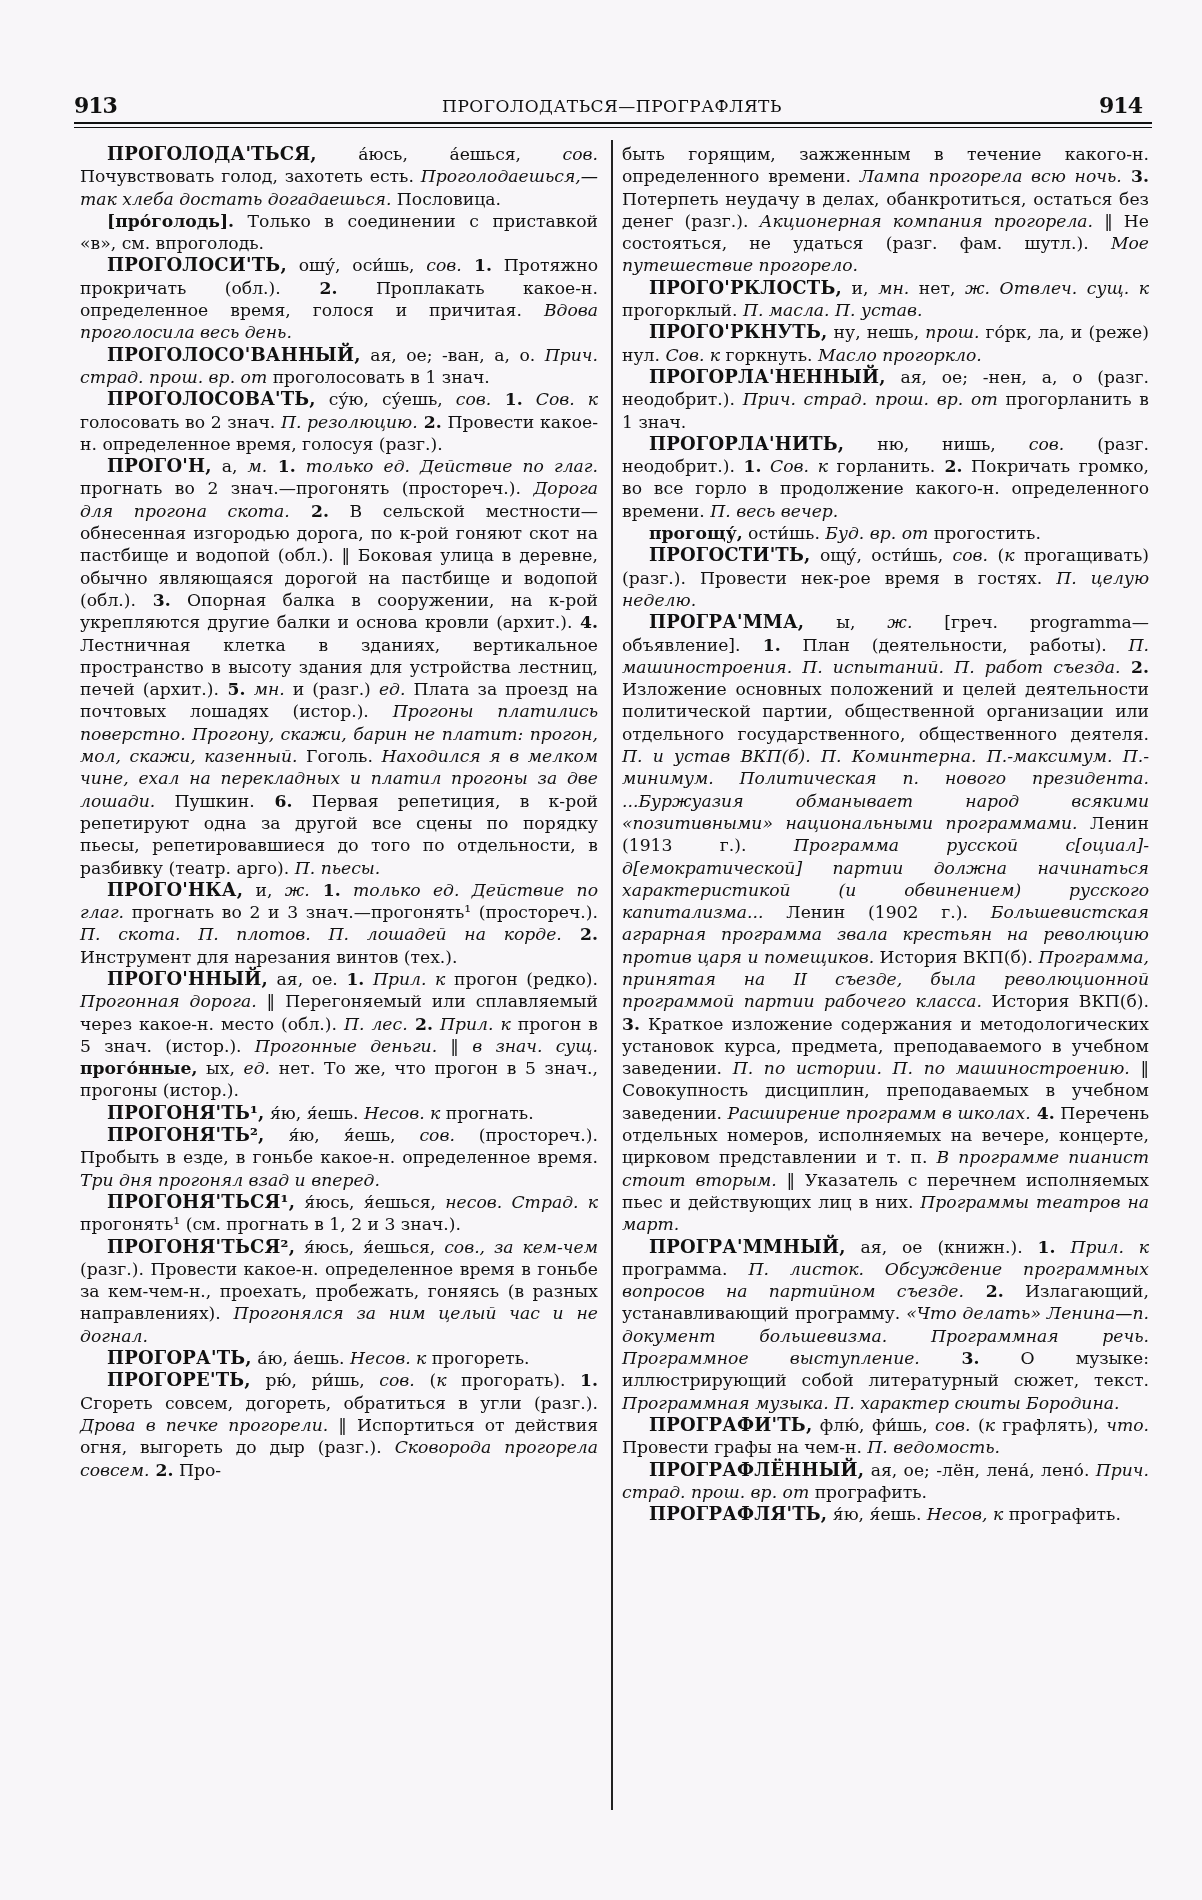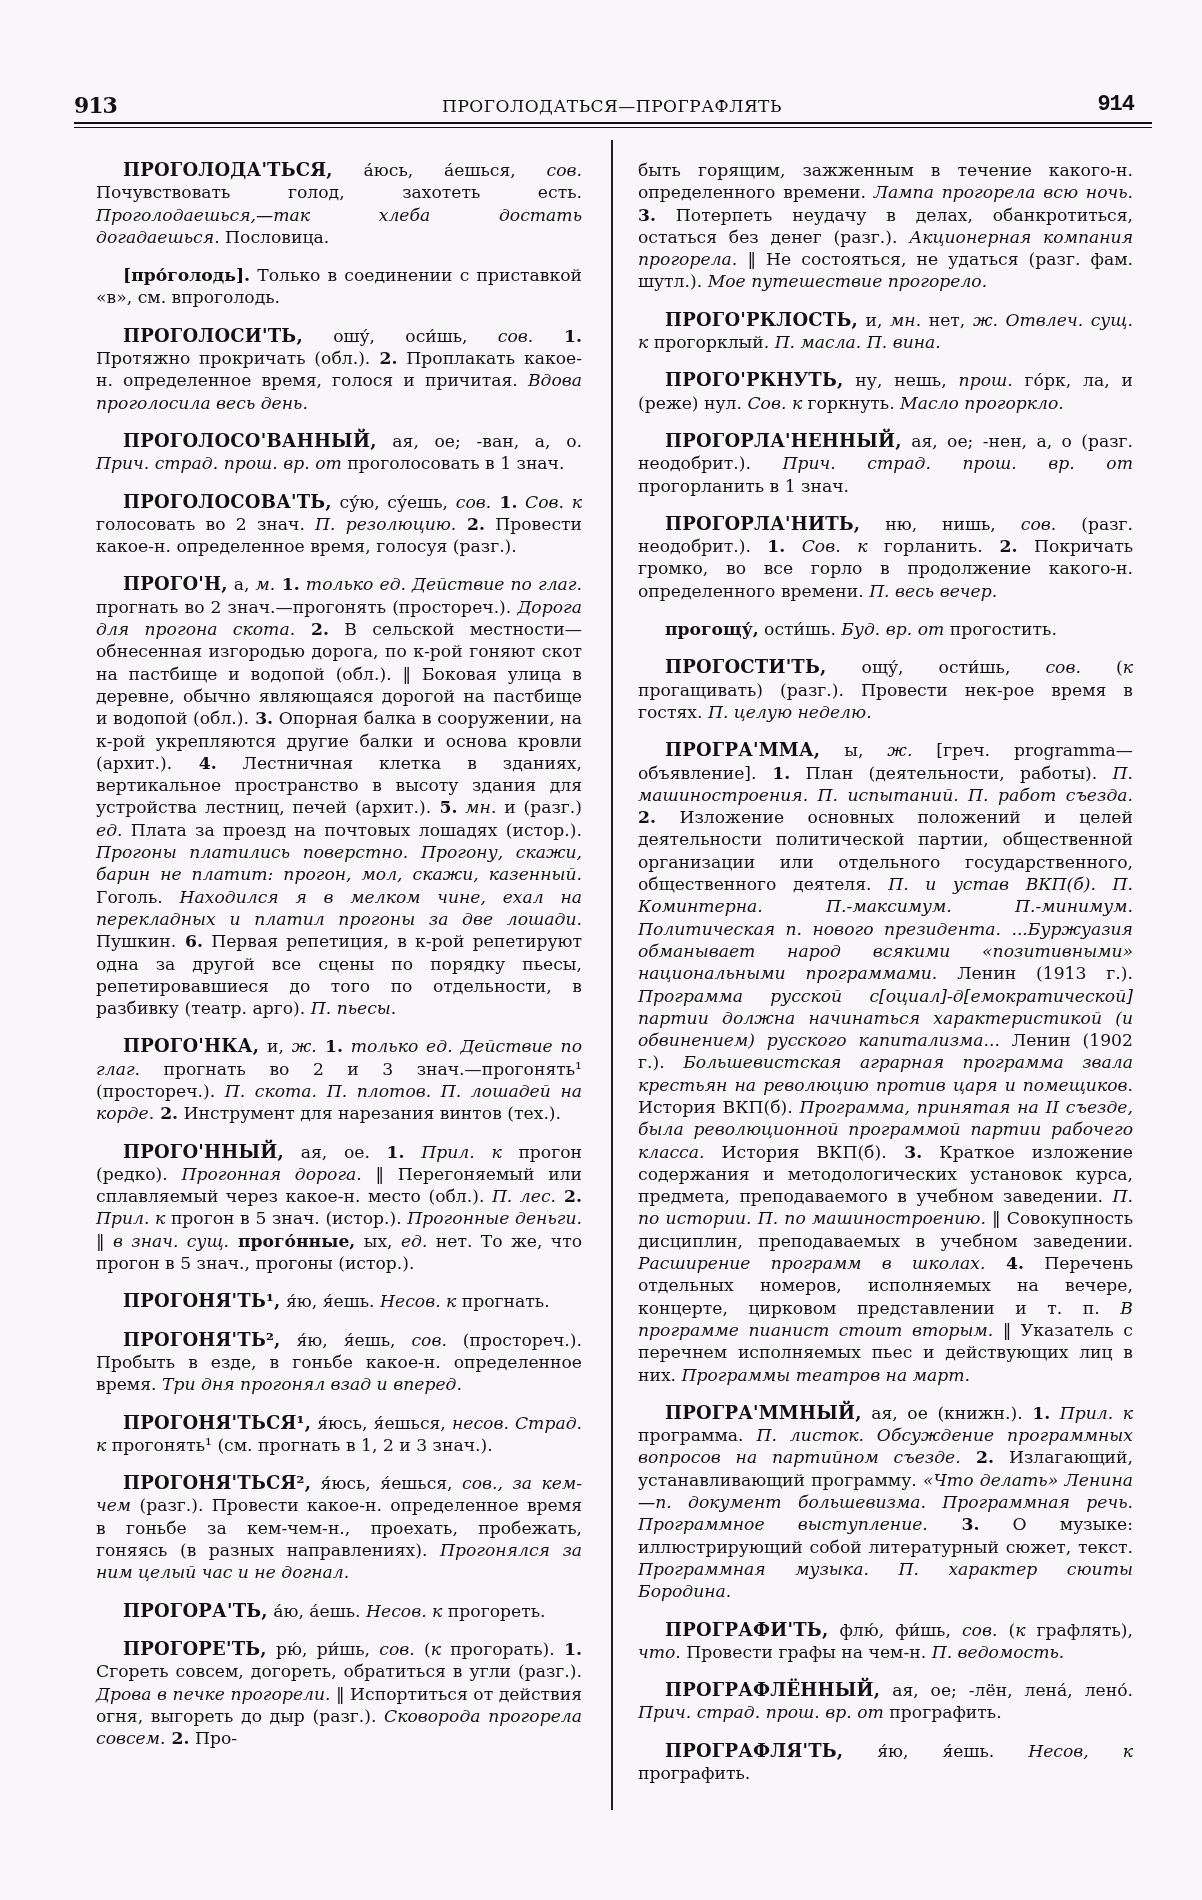"914" .page-num.right { font-family: Liberation Mono, monospace -> none; right: 16px -> 8px }
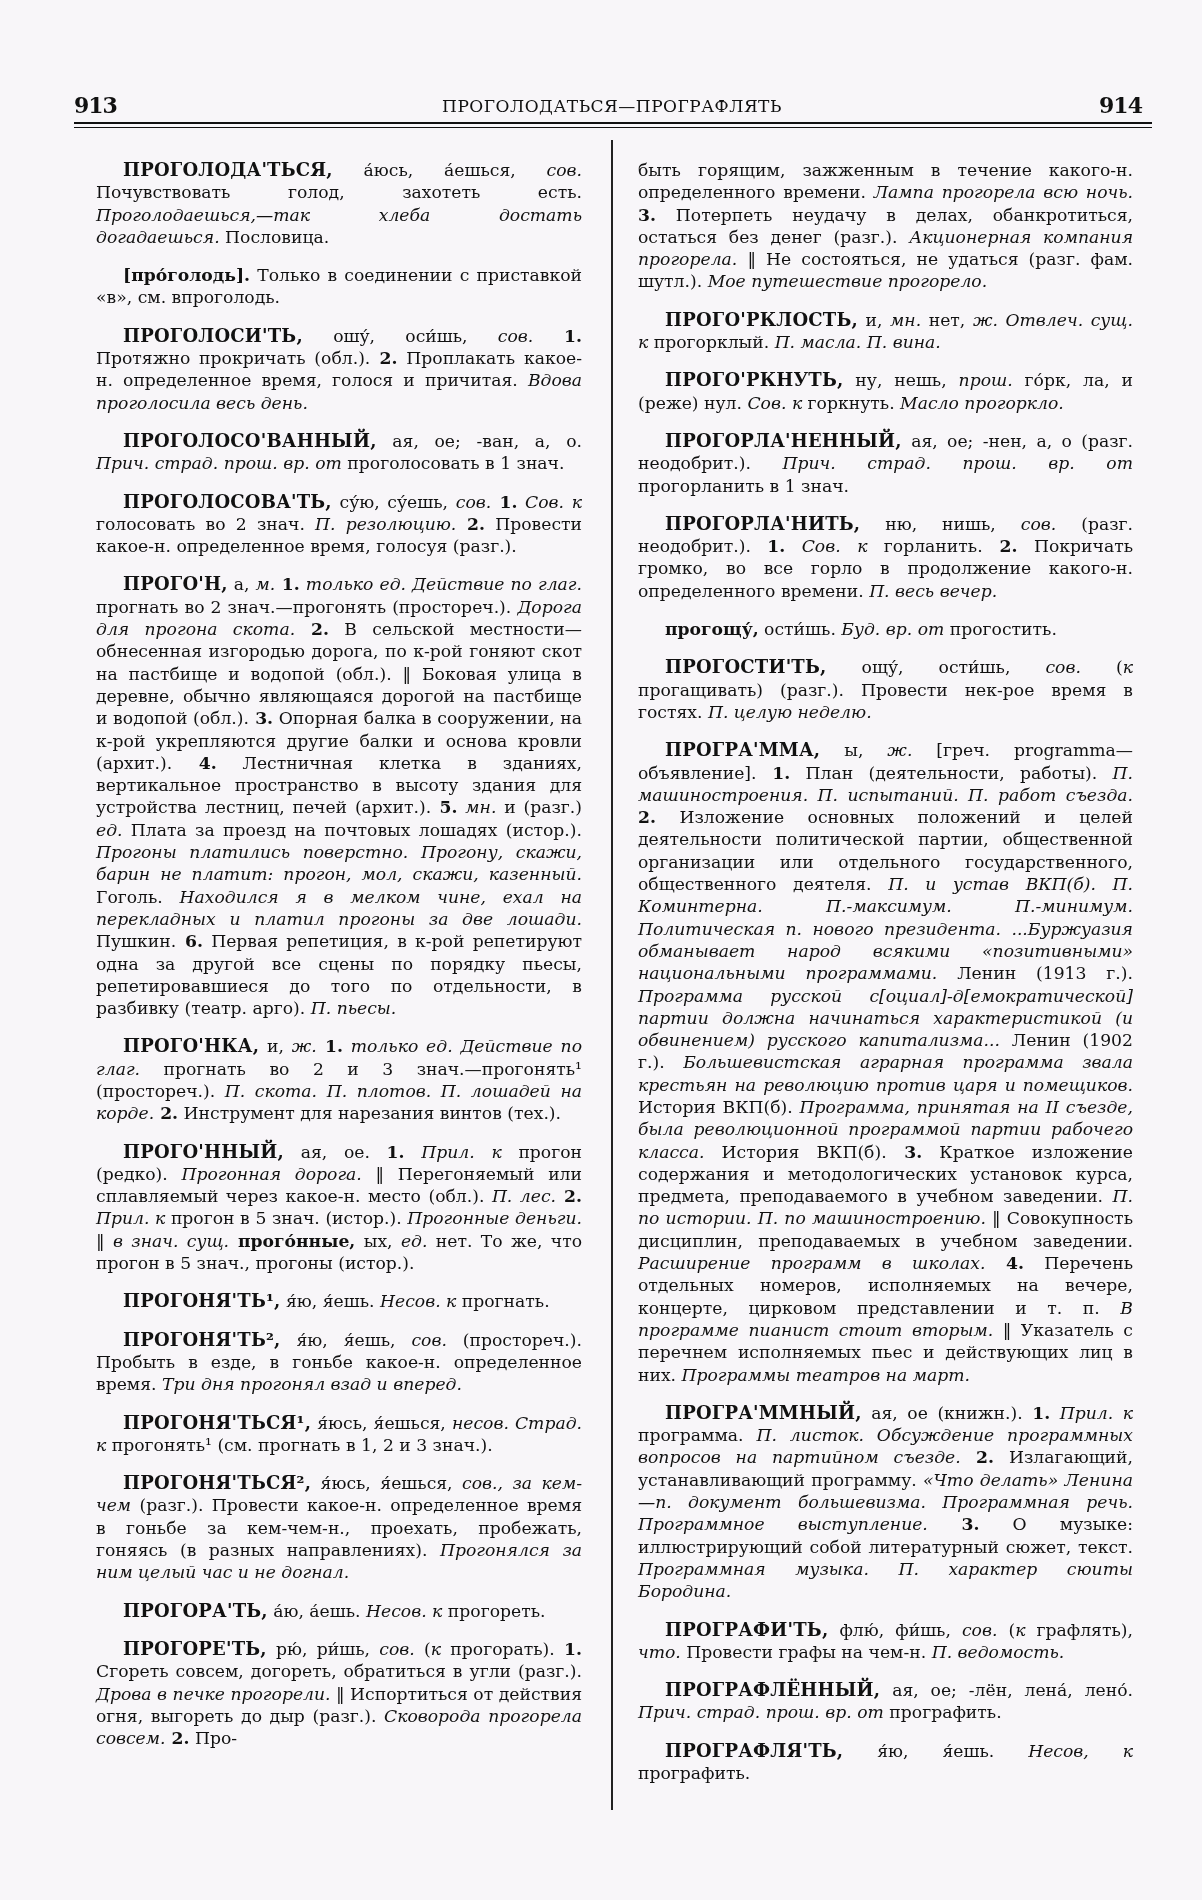"ПРОГОЛОДА'ТЬСЯ, а́юсь, а́ешься, сов." .entry { margin: 16px -> 0 }
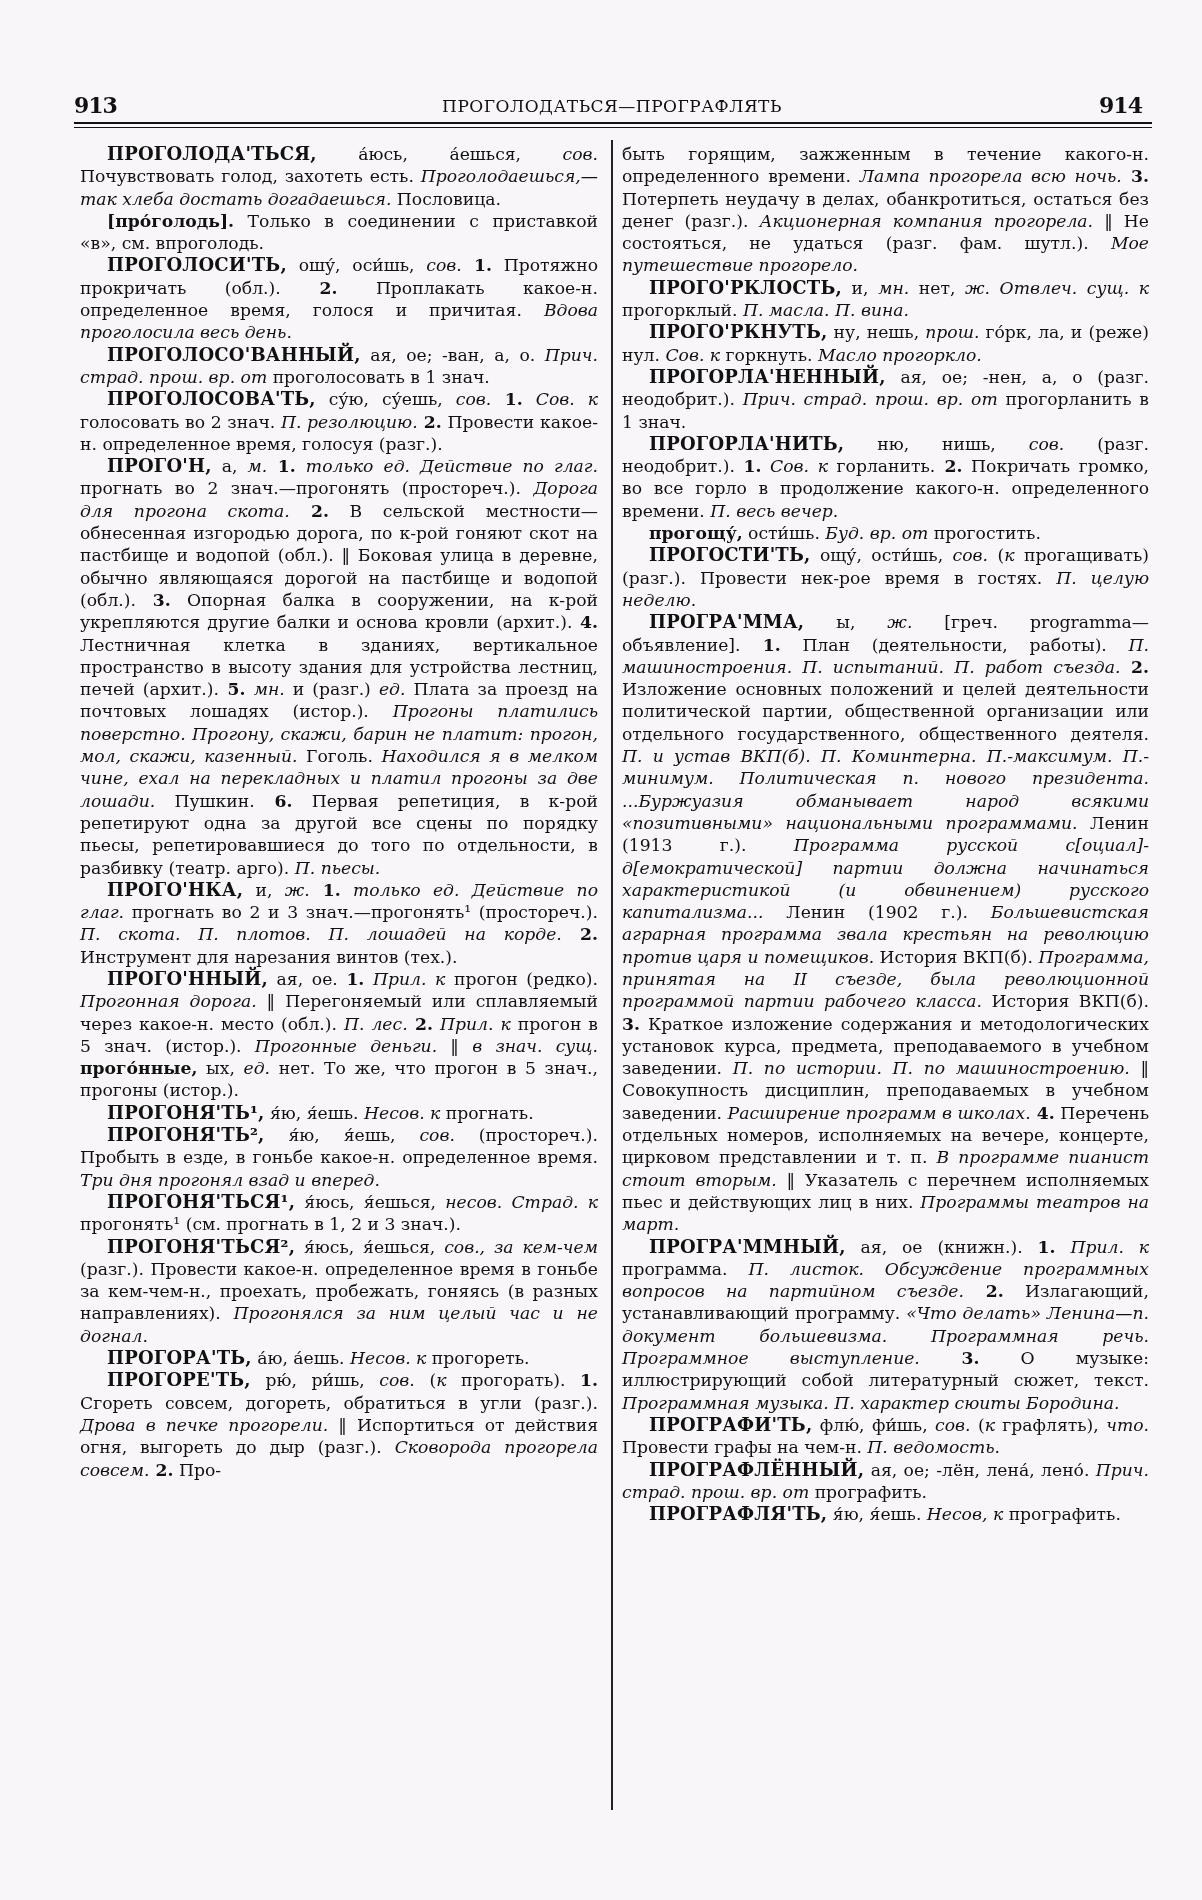"П. масла. П. вина." span.it { text: вина -> устав }
